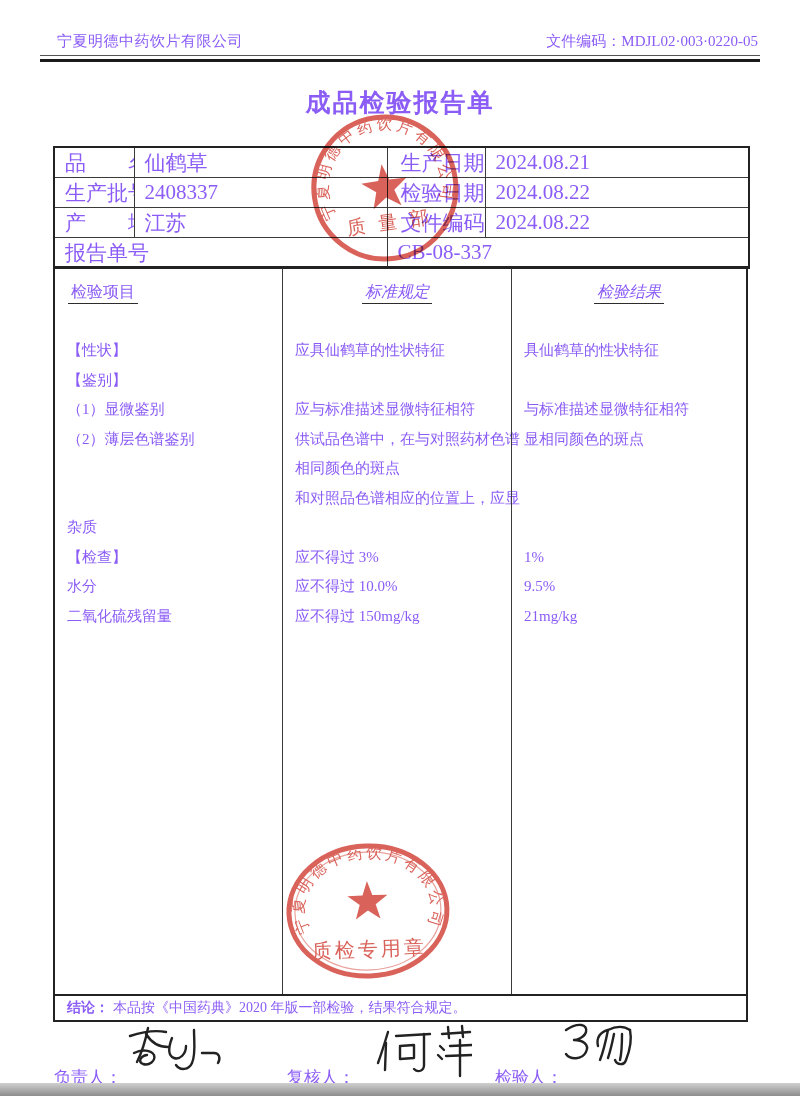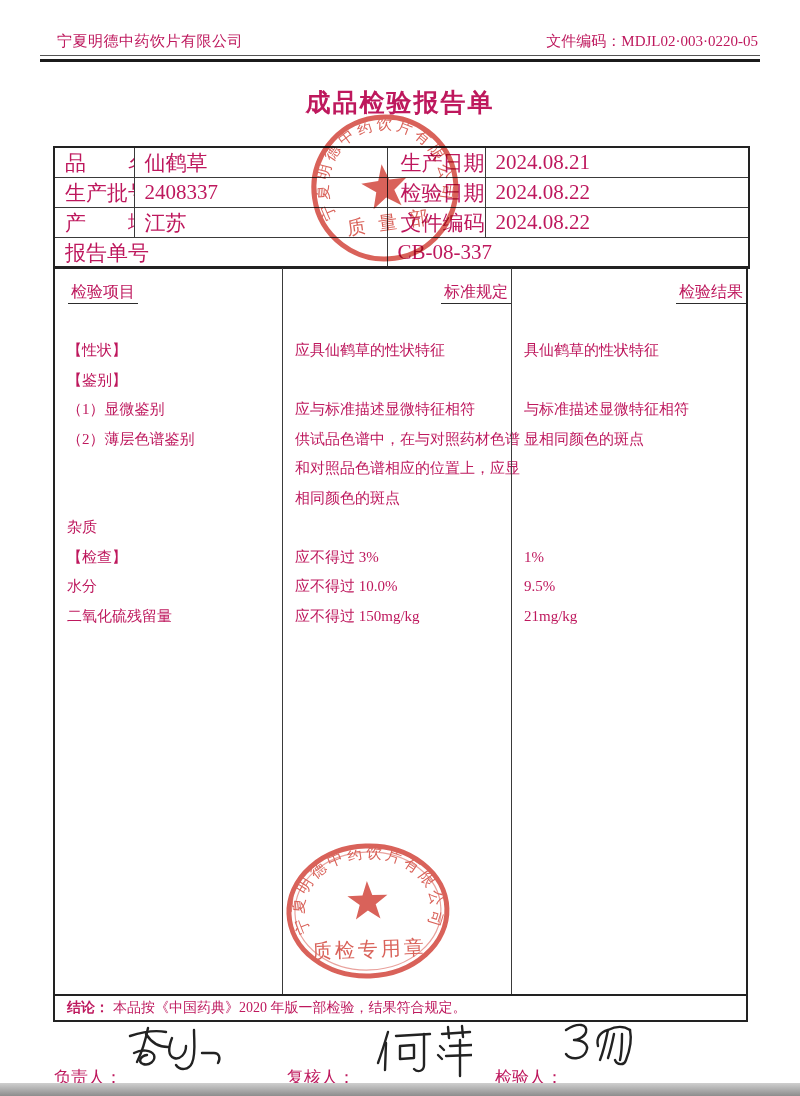"宁夏明德中药饮片有限公司" .page { color: #be185d -> #8b5cf6 }
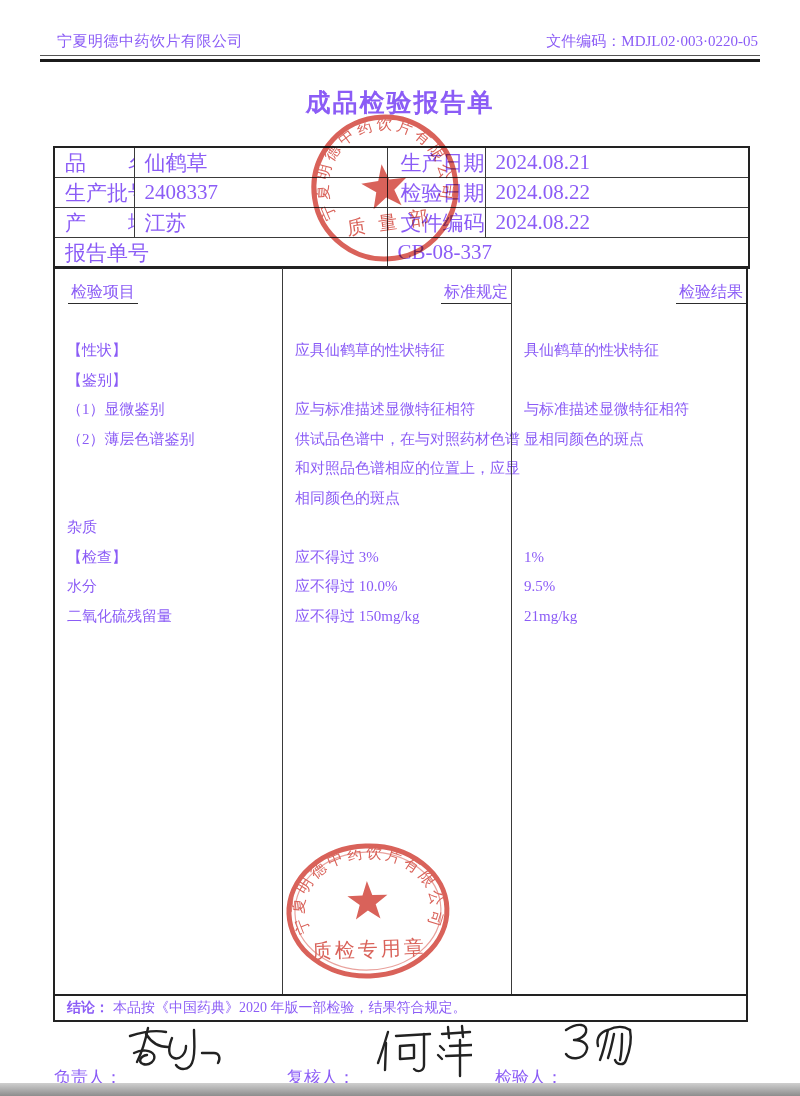"标准规定" .col2 .colhead,.col3 .colhead { font-style: none -> italic; text-align: right -> center }
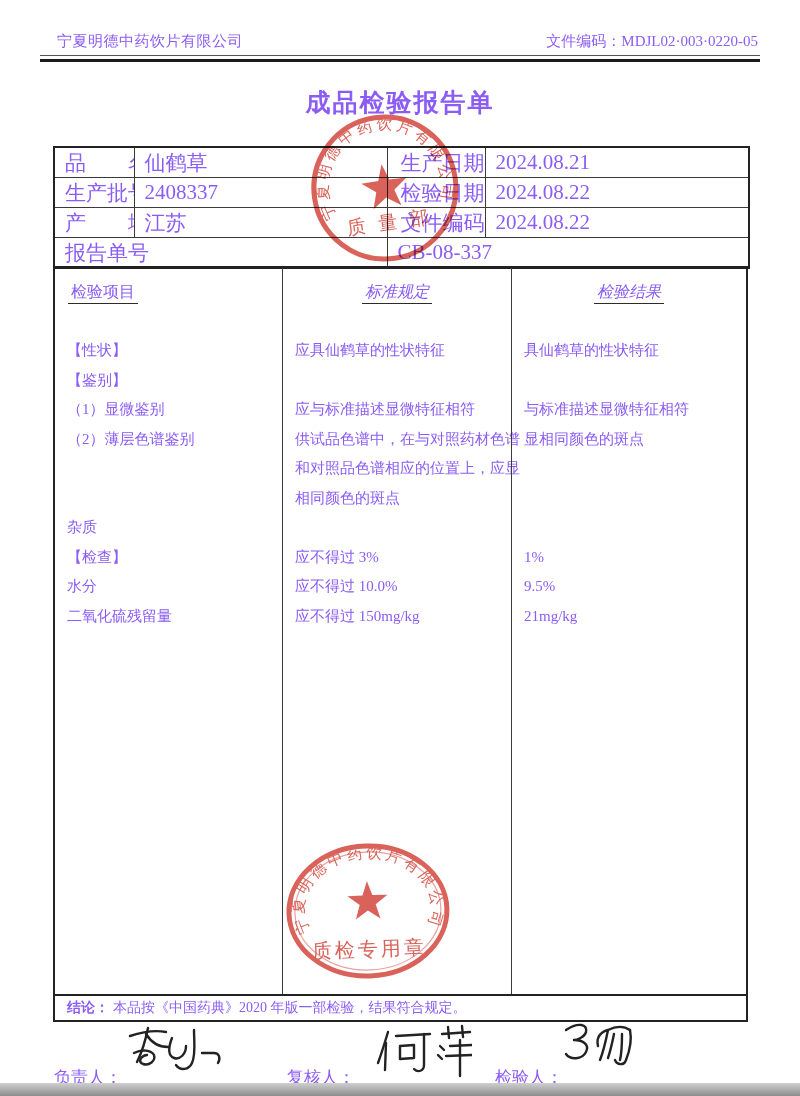"和对照品色谱相应的位置上，应显" div.line { order: before "相同颜色的斑点" -> after "相同颜色的斑点" }
